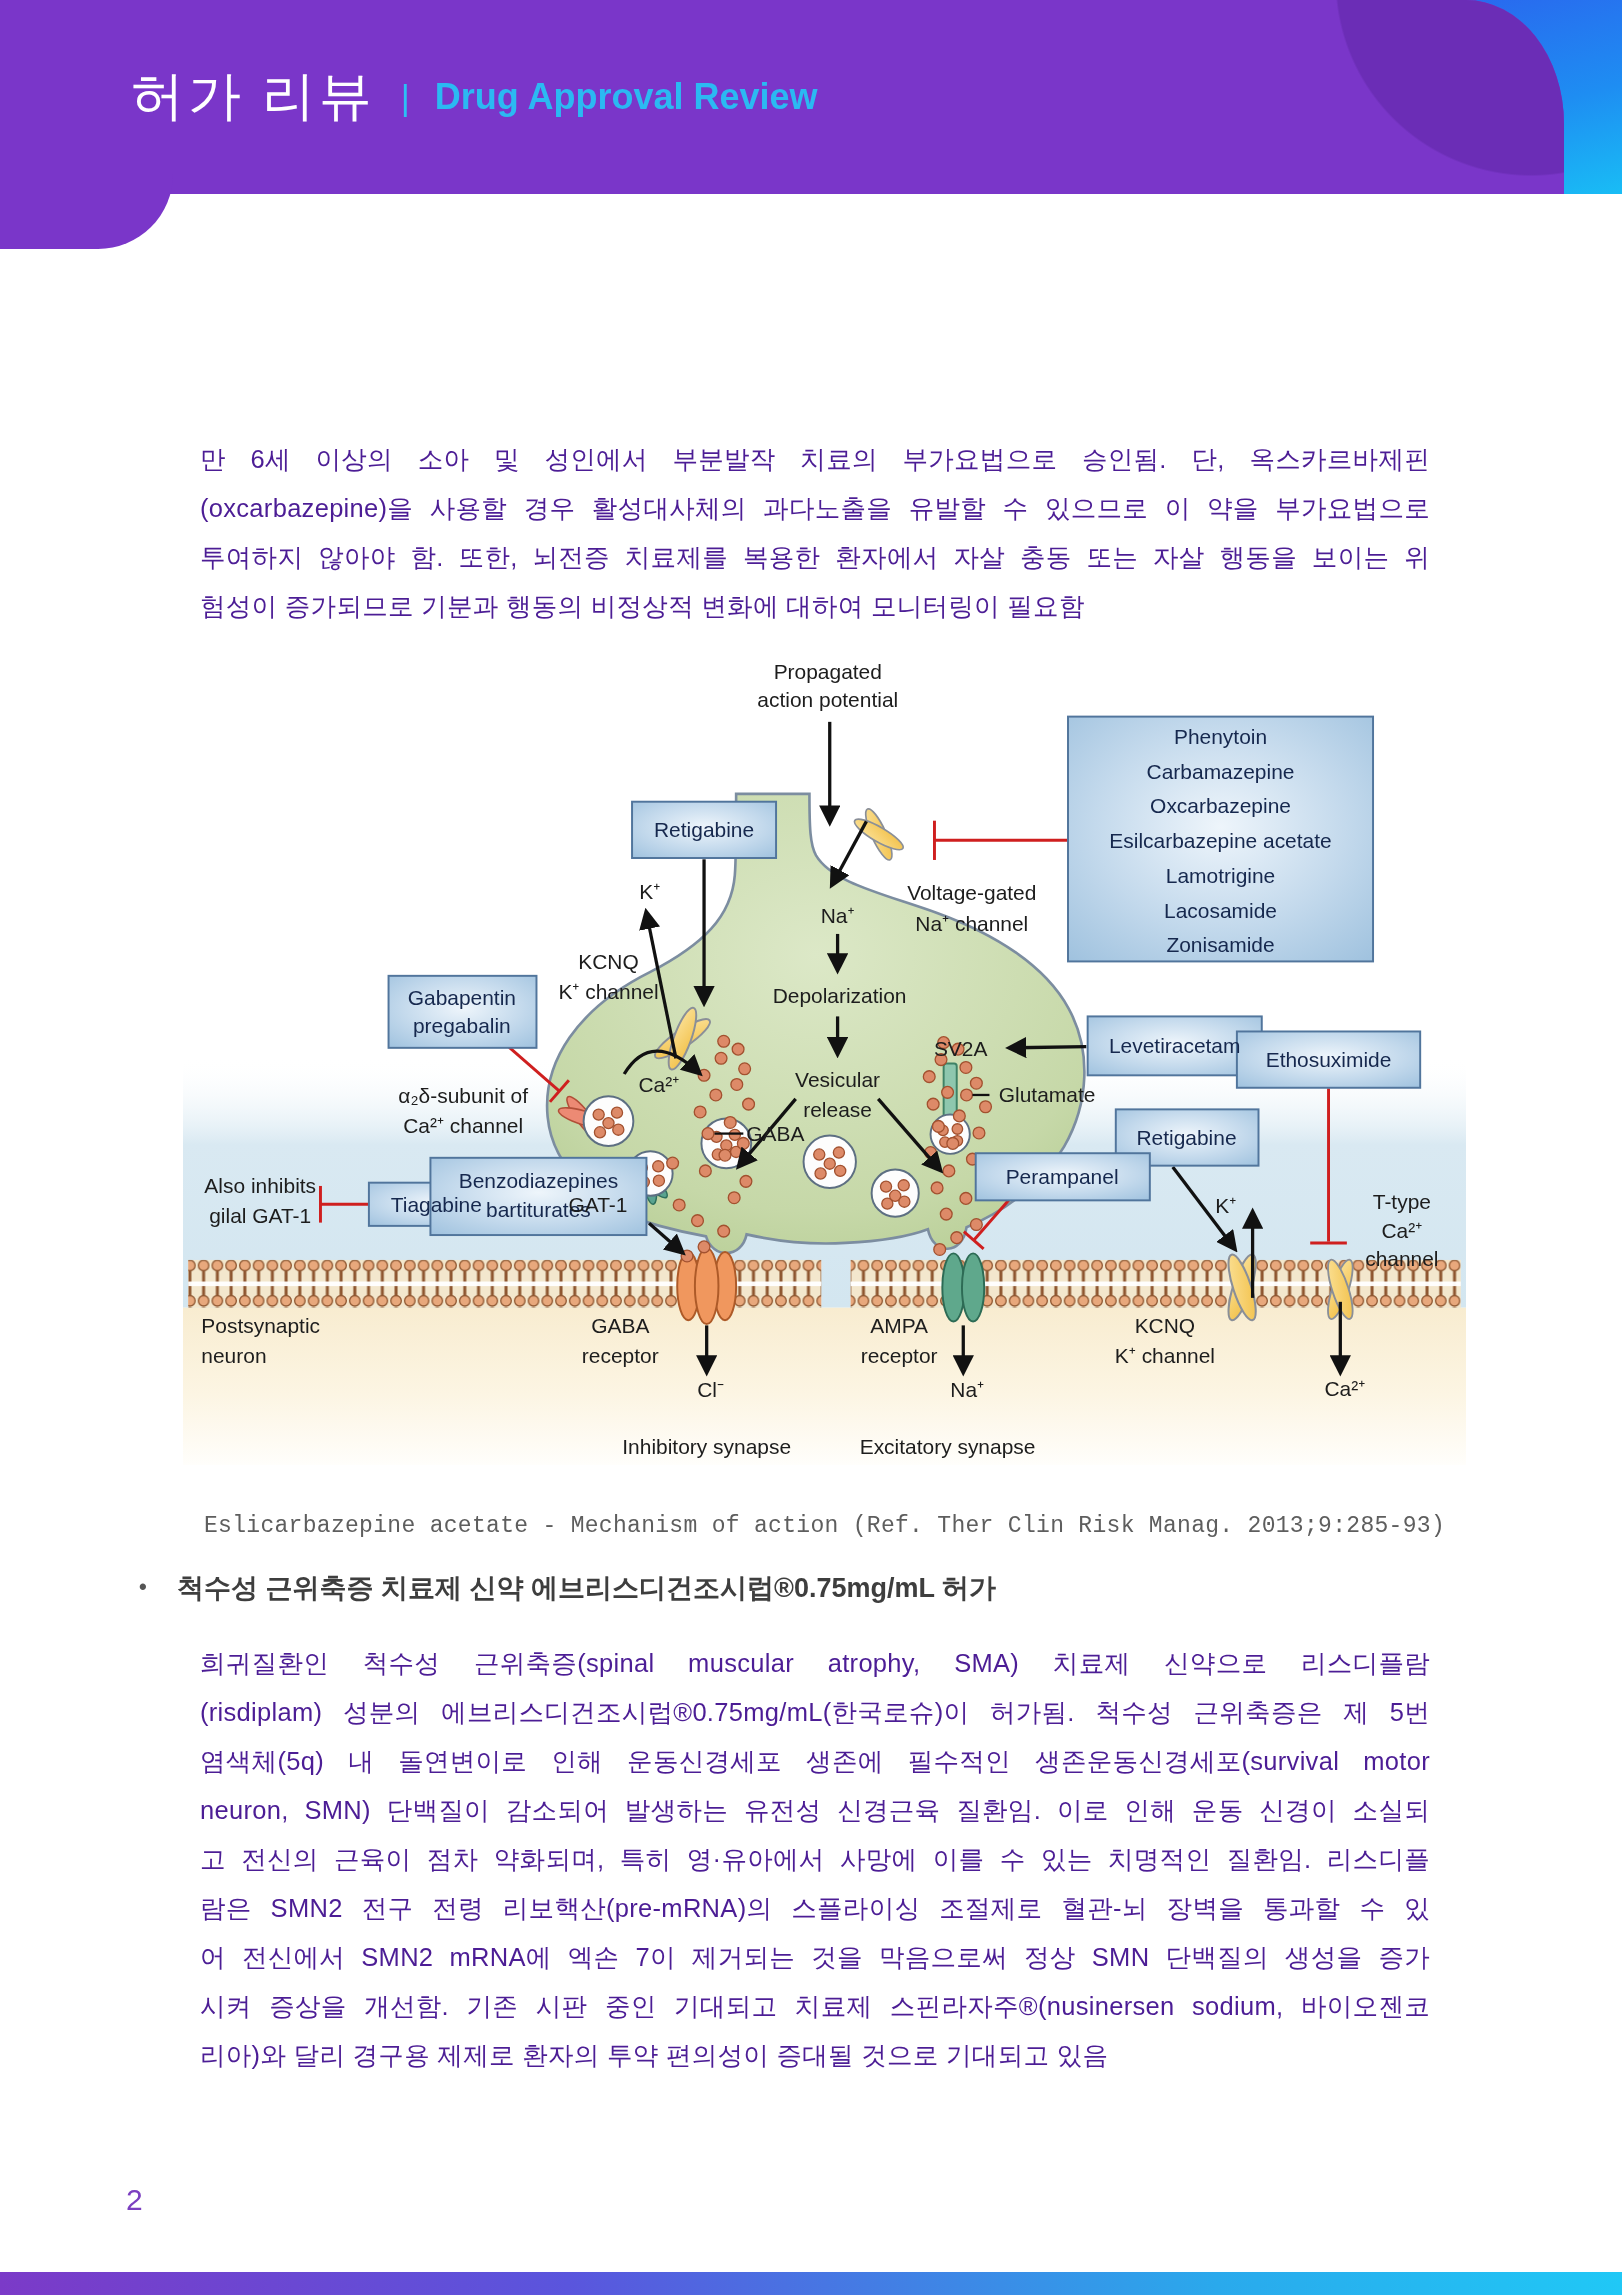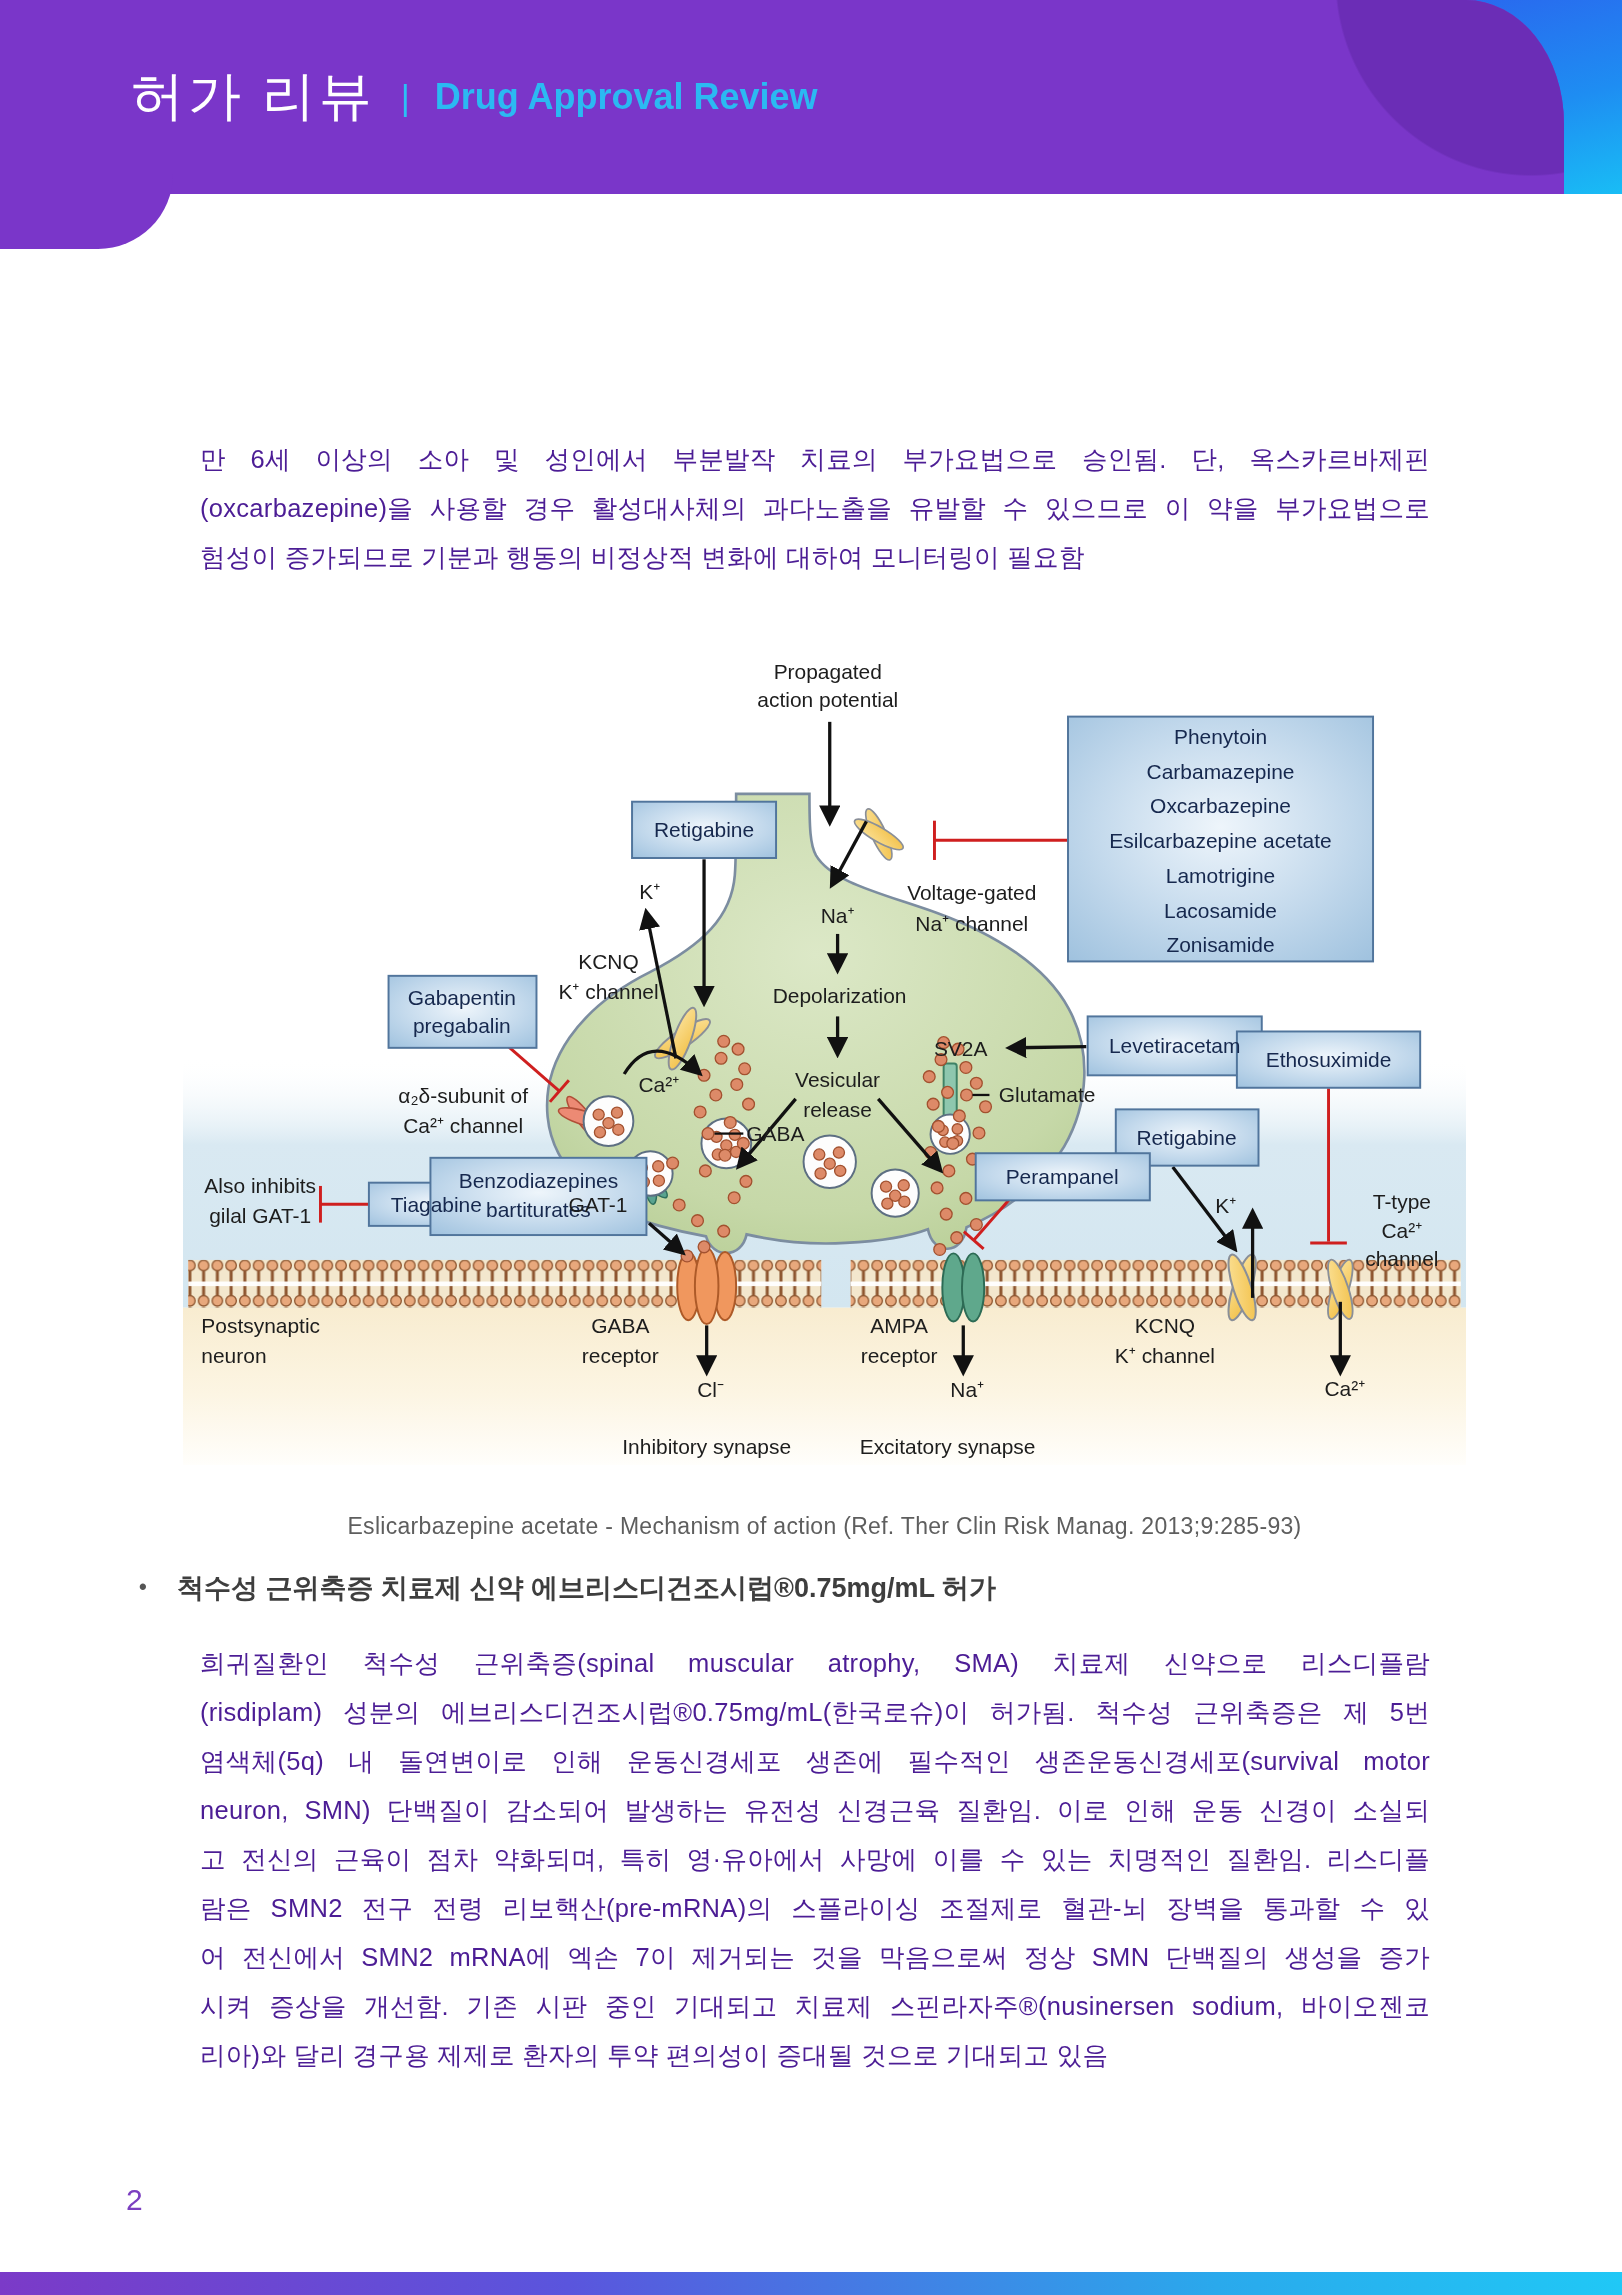"투여하지 않아야 함. 또한, 뇌전증" div.pline { html: none -> <div>투여하지 않아야 함. 또한, 뇌전증 치료제를 복용한 환자에서 자살 충동 또는 자살 행동을 보이는 위</div> }
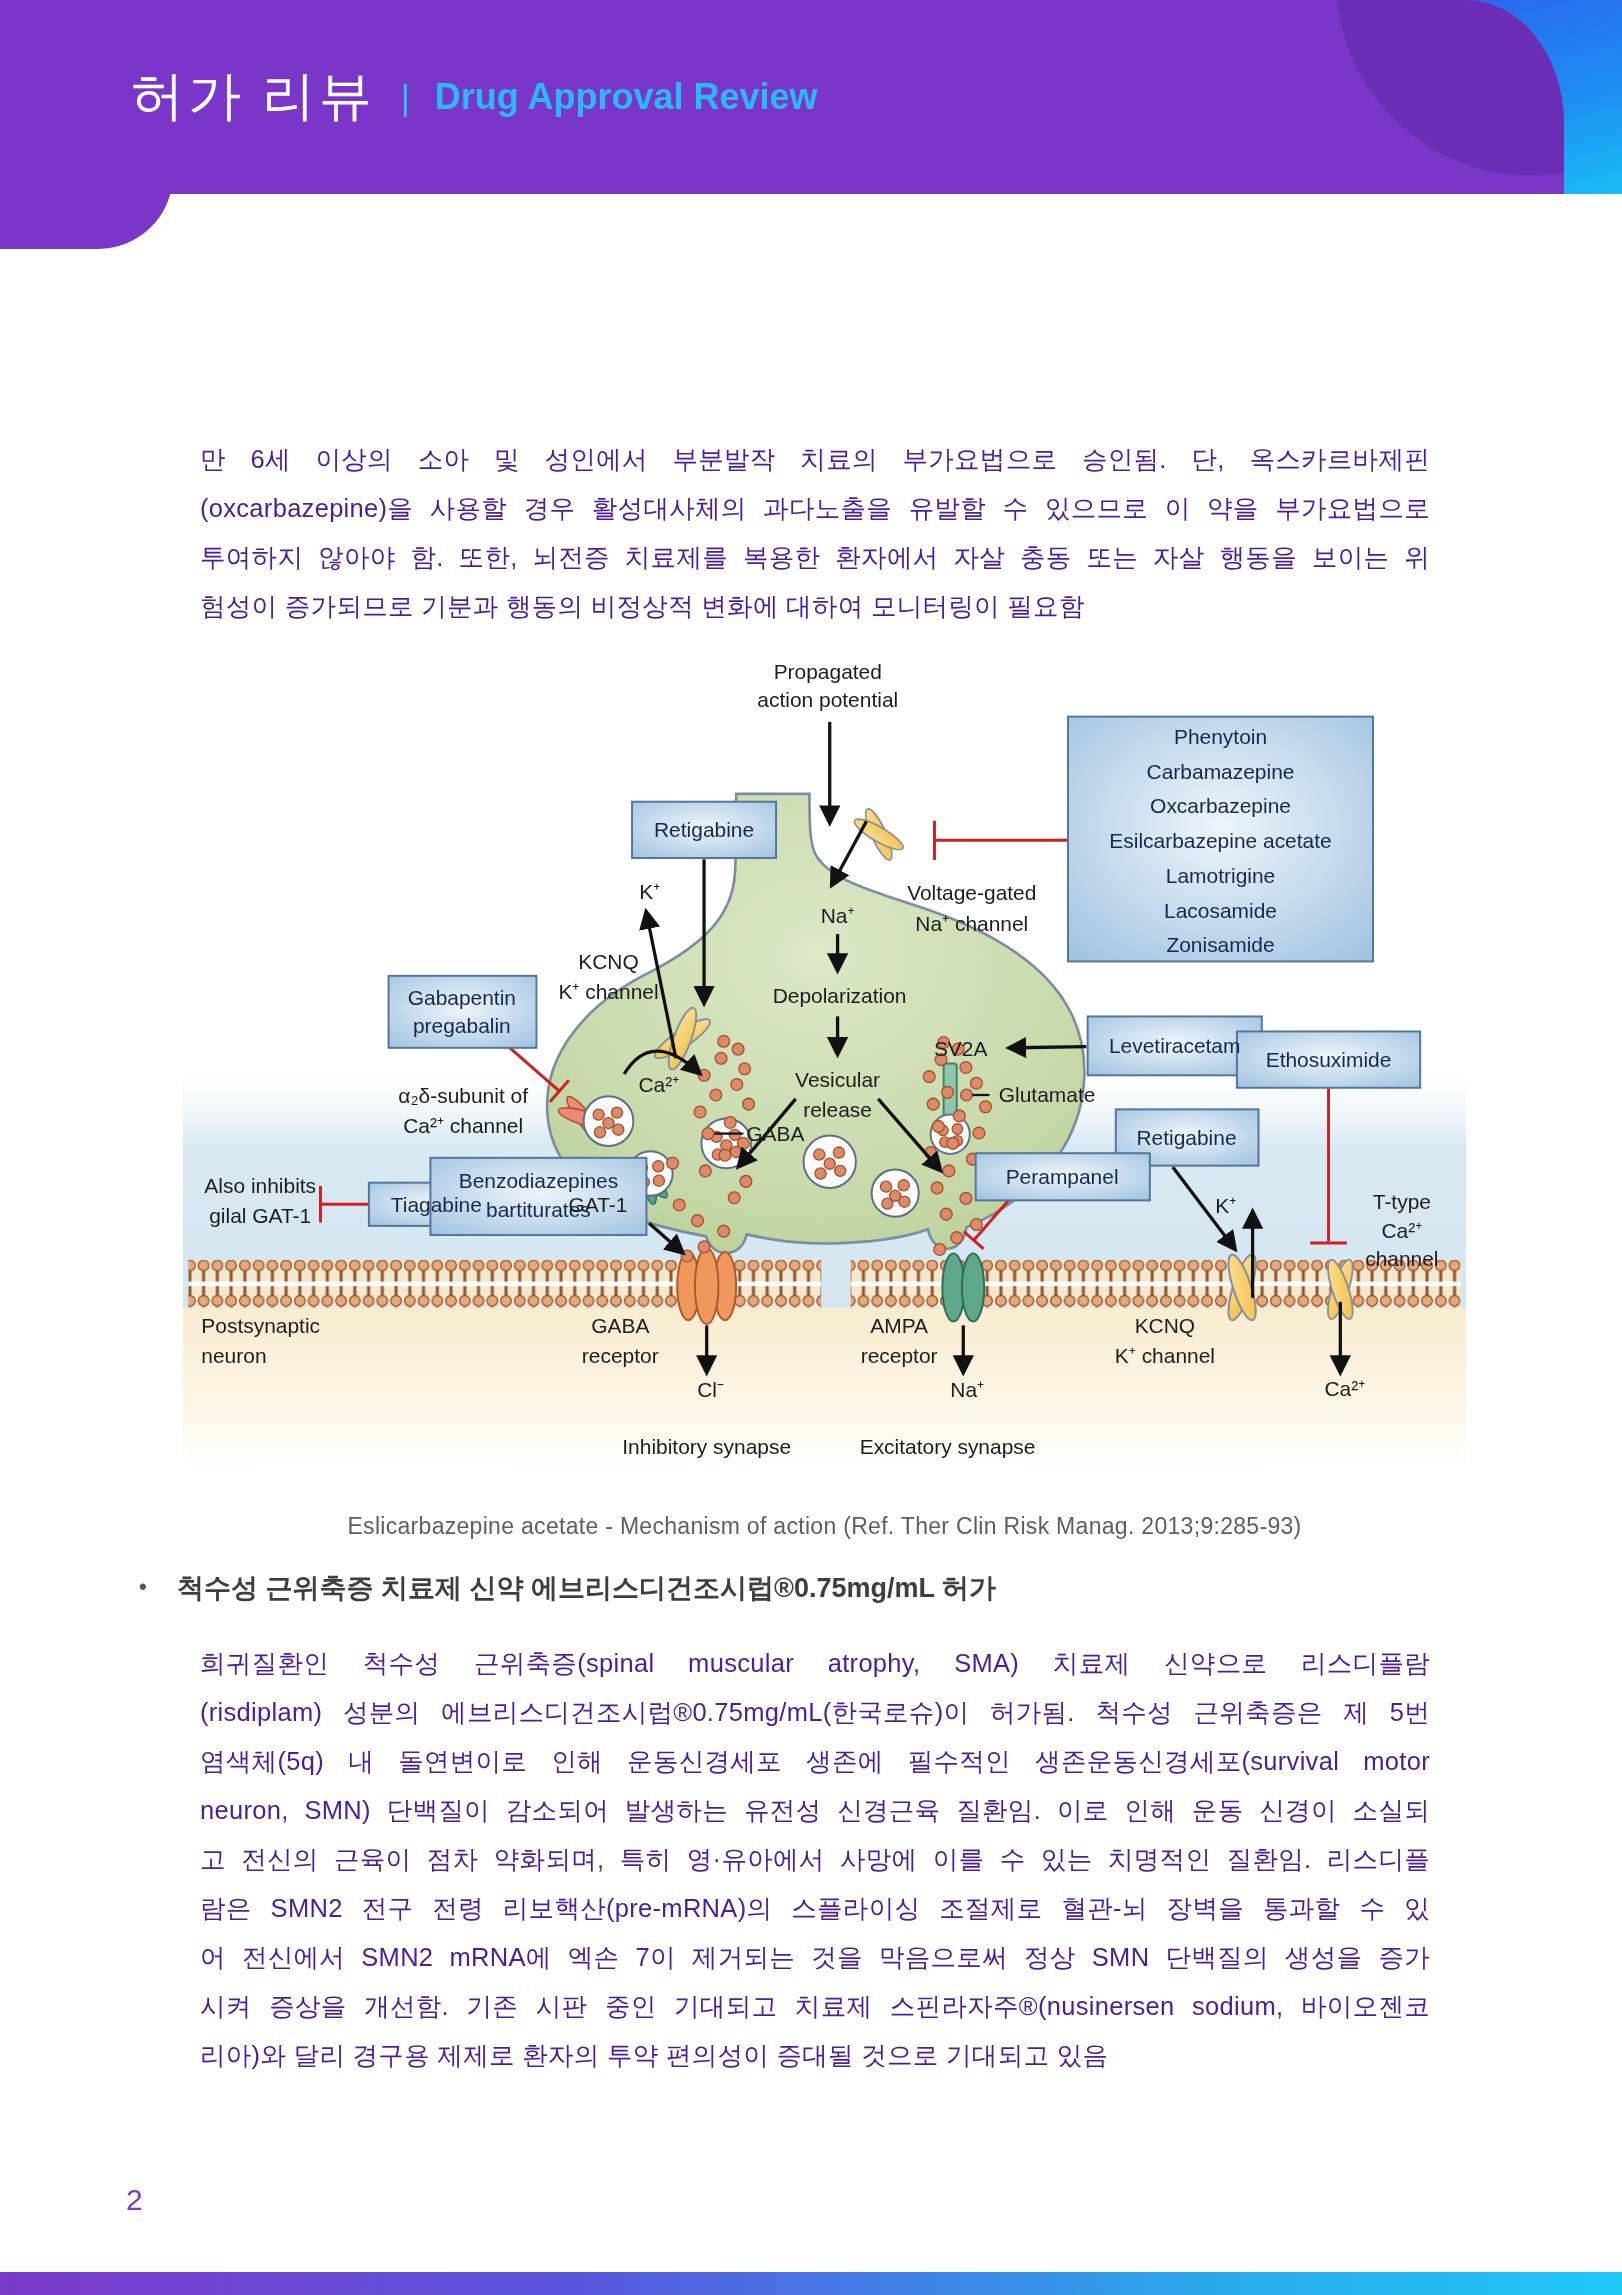"Eslicarbazepine acetate - Mechanism of" .caption { font-family: none -> Liberation Mono, monospace }
